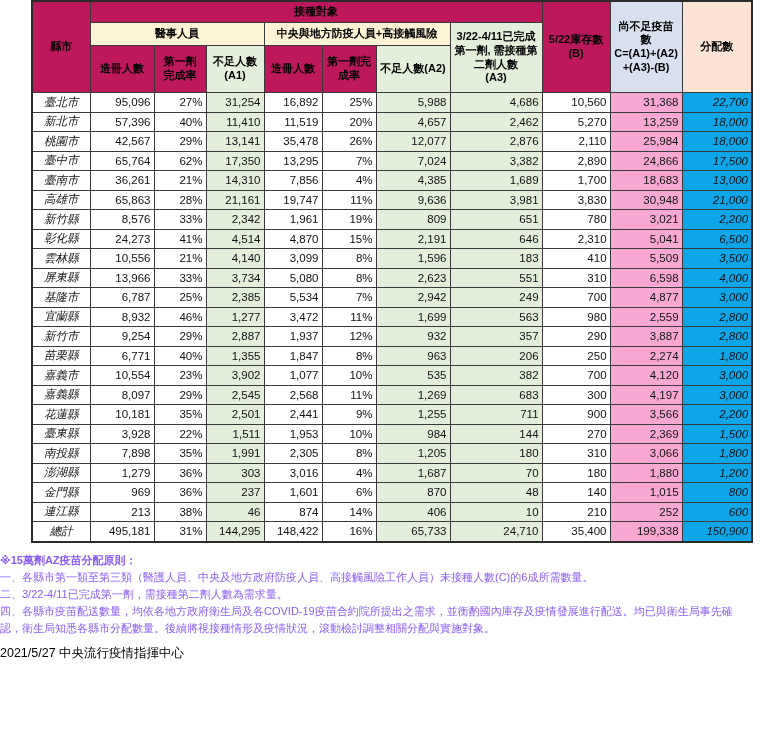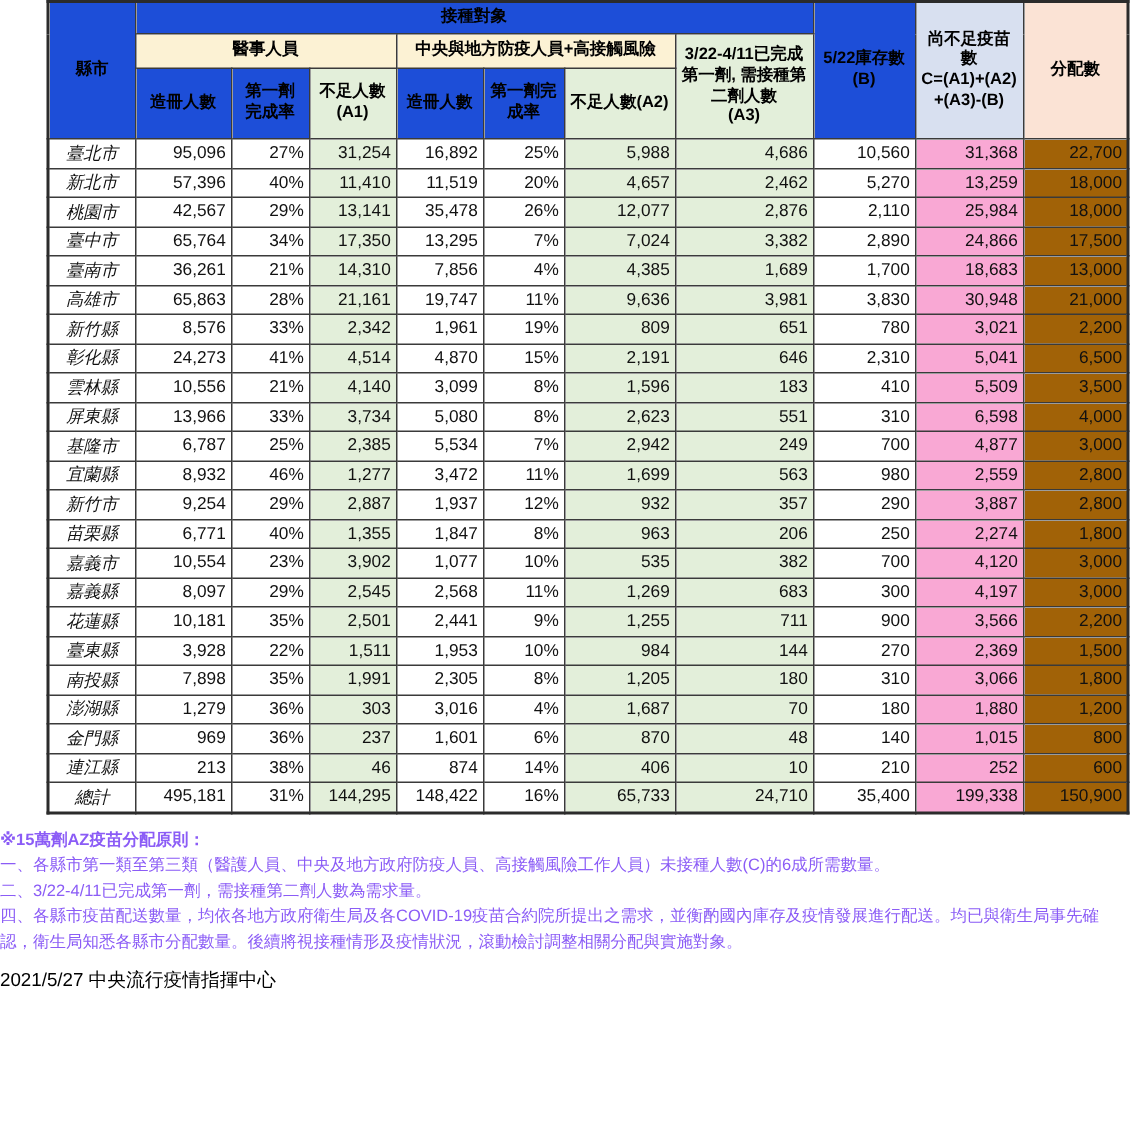"接種對象" thead th { background: #1d4ed8 -> #be185d }
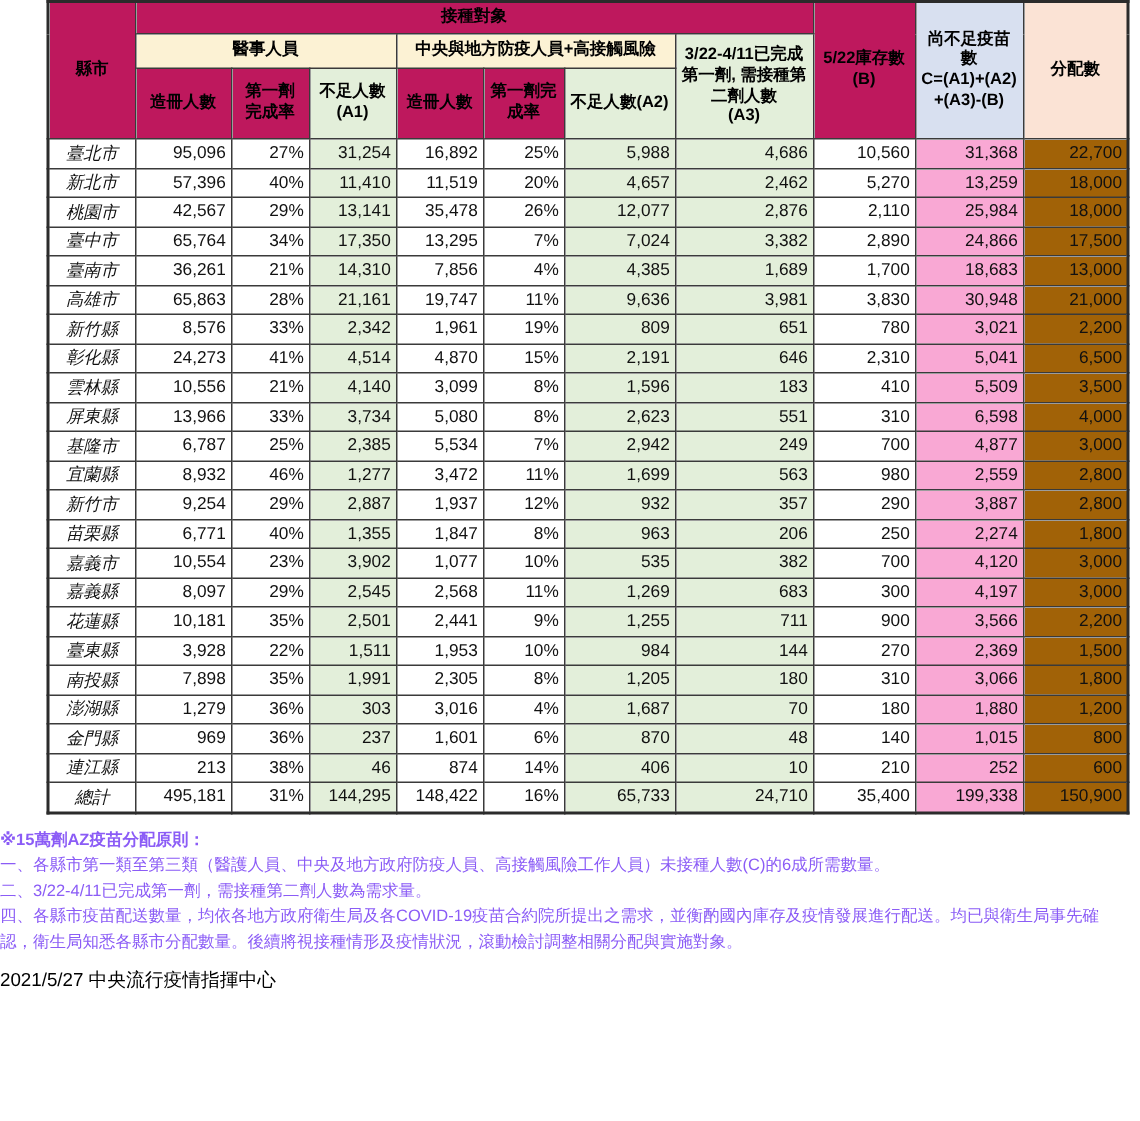"22,700" tbody td:nth-child(11) { background: #a16207 -> #0ea5e9; font-style: none -> italic }
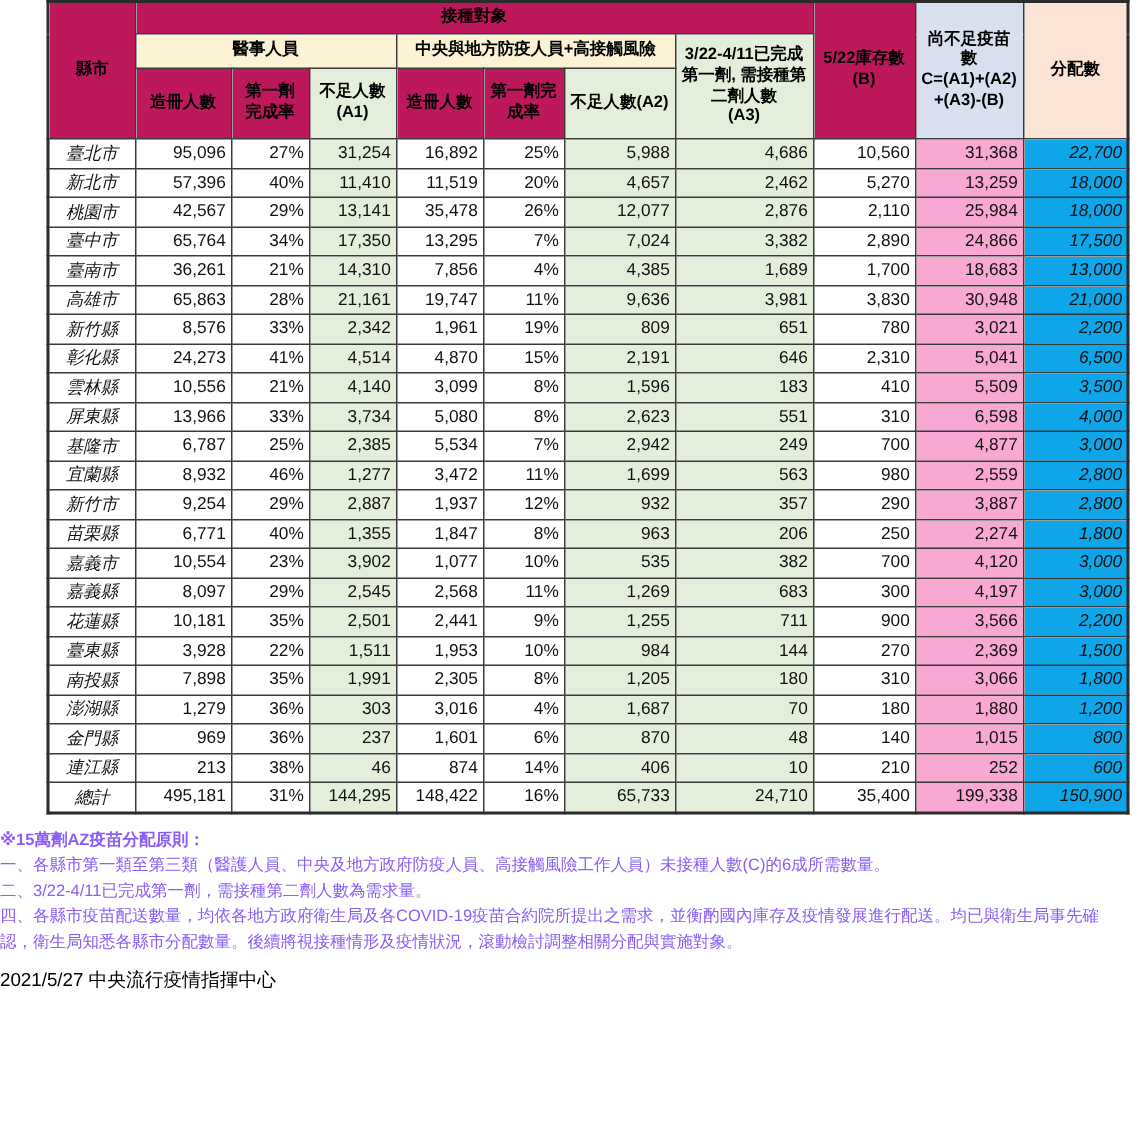"34%" td { text: 34% -> 62% }
